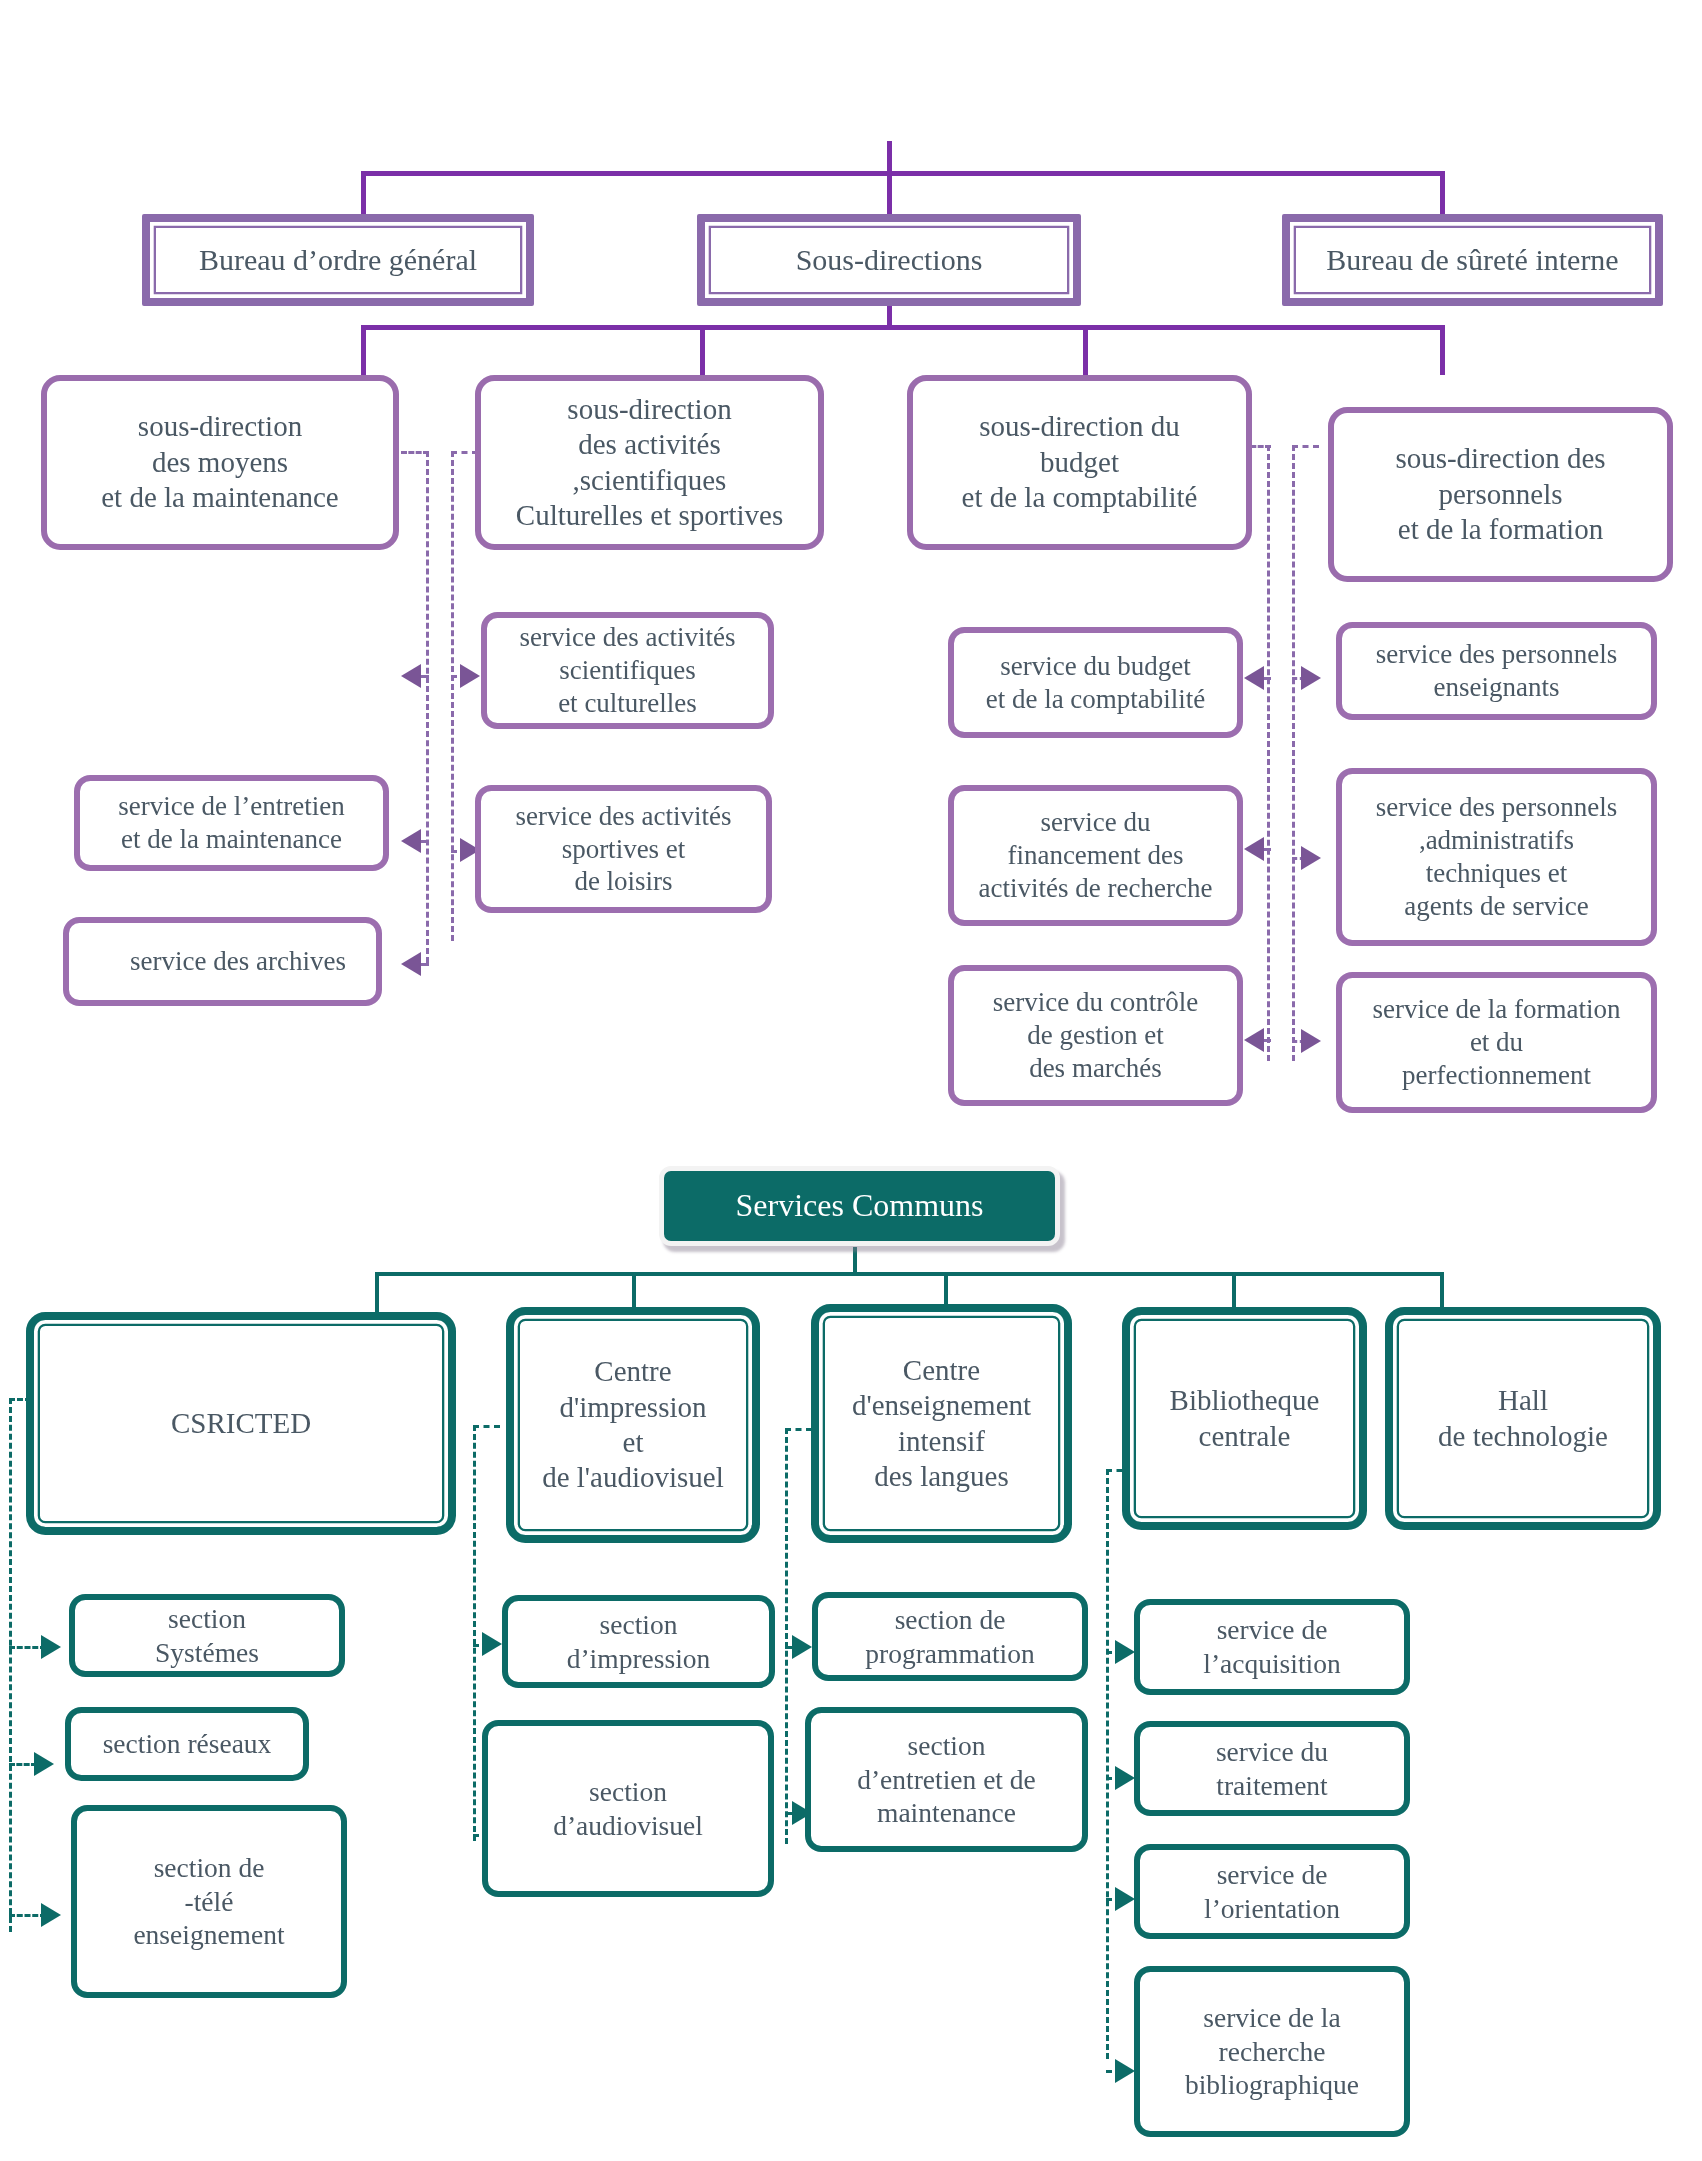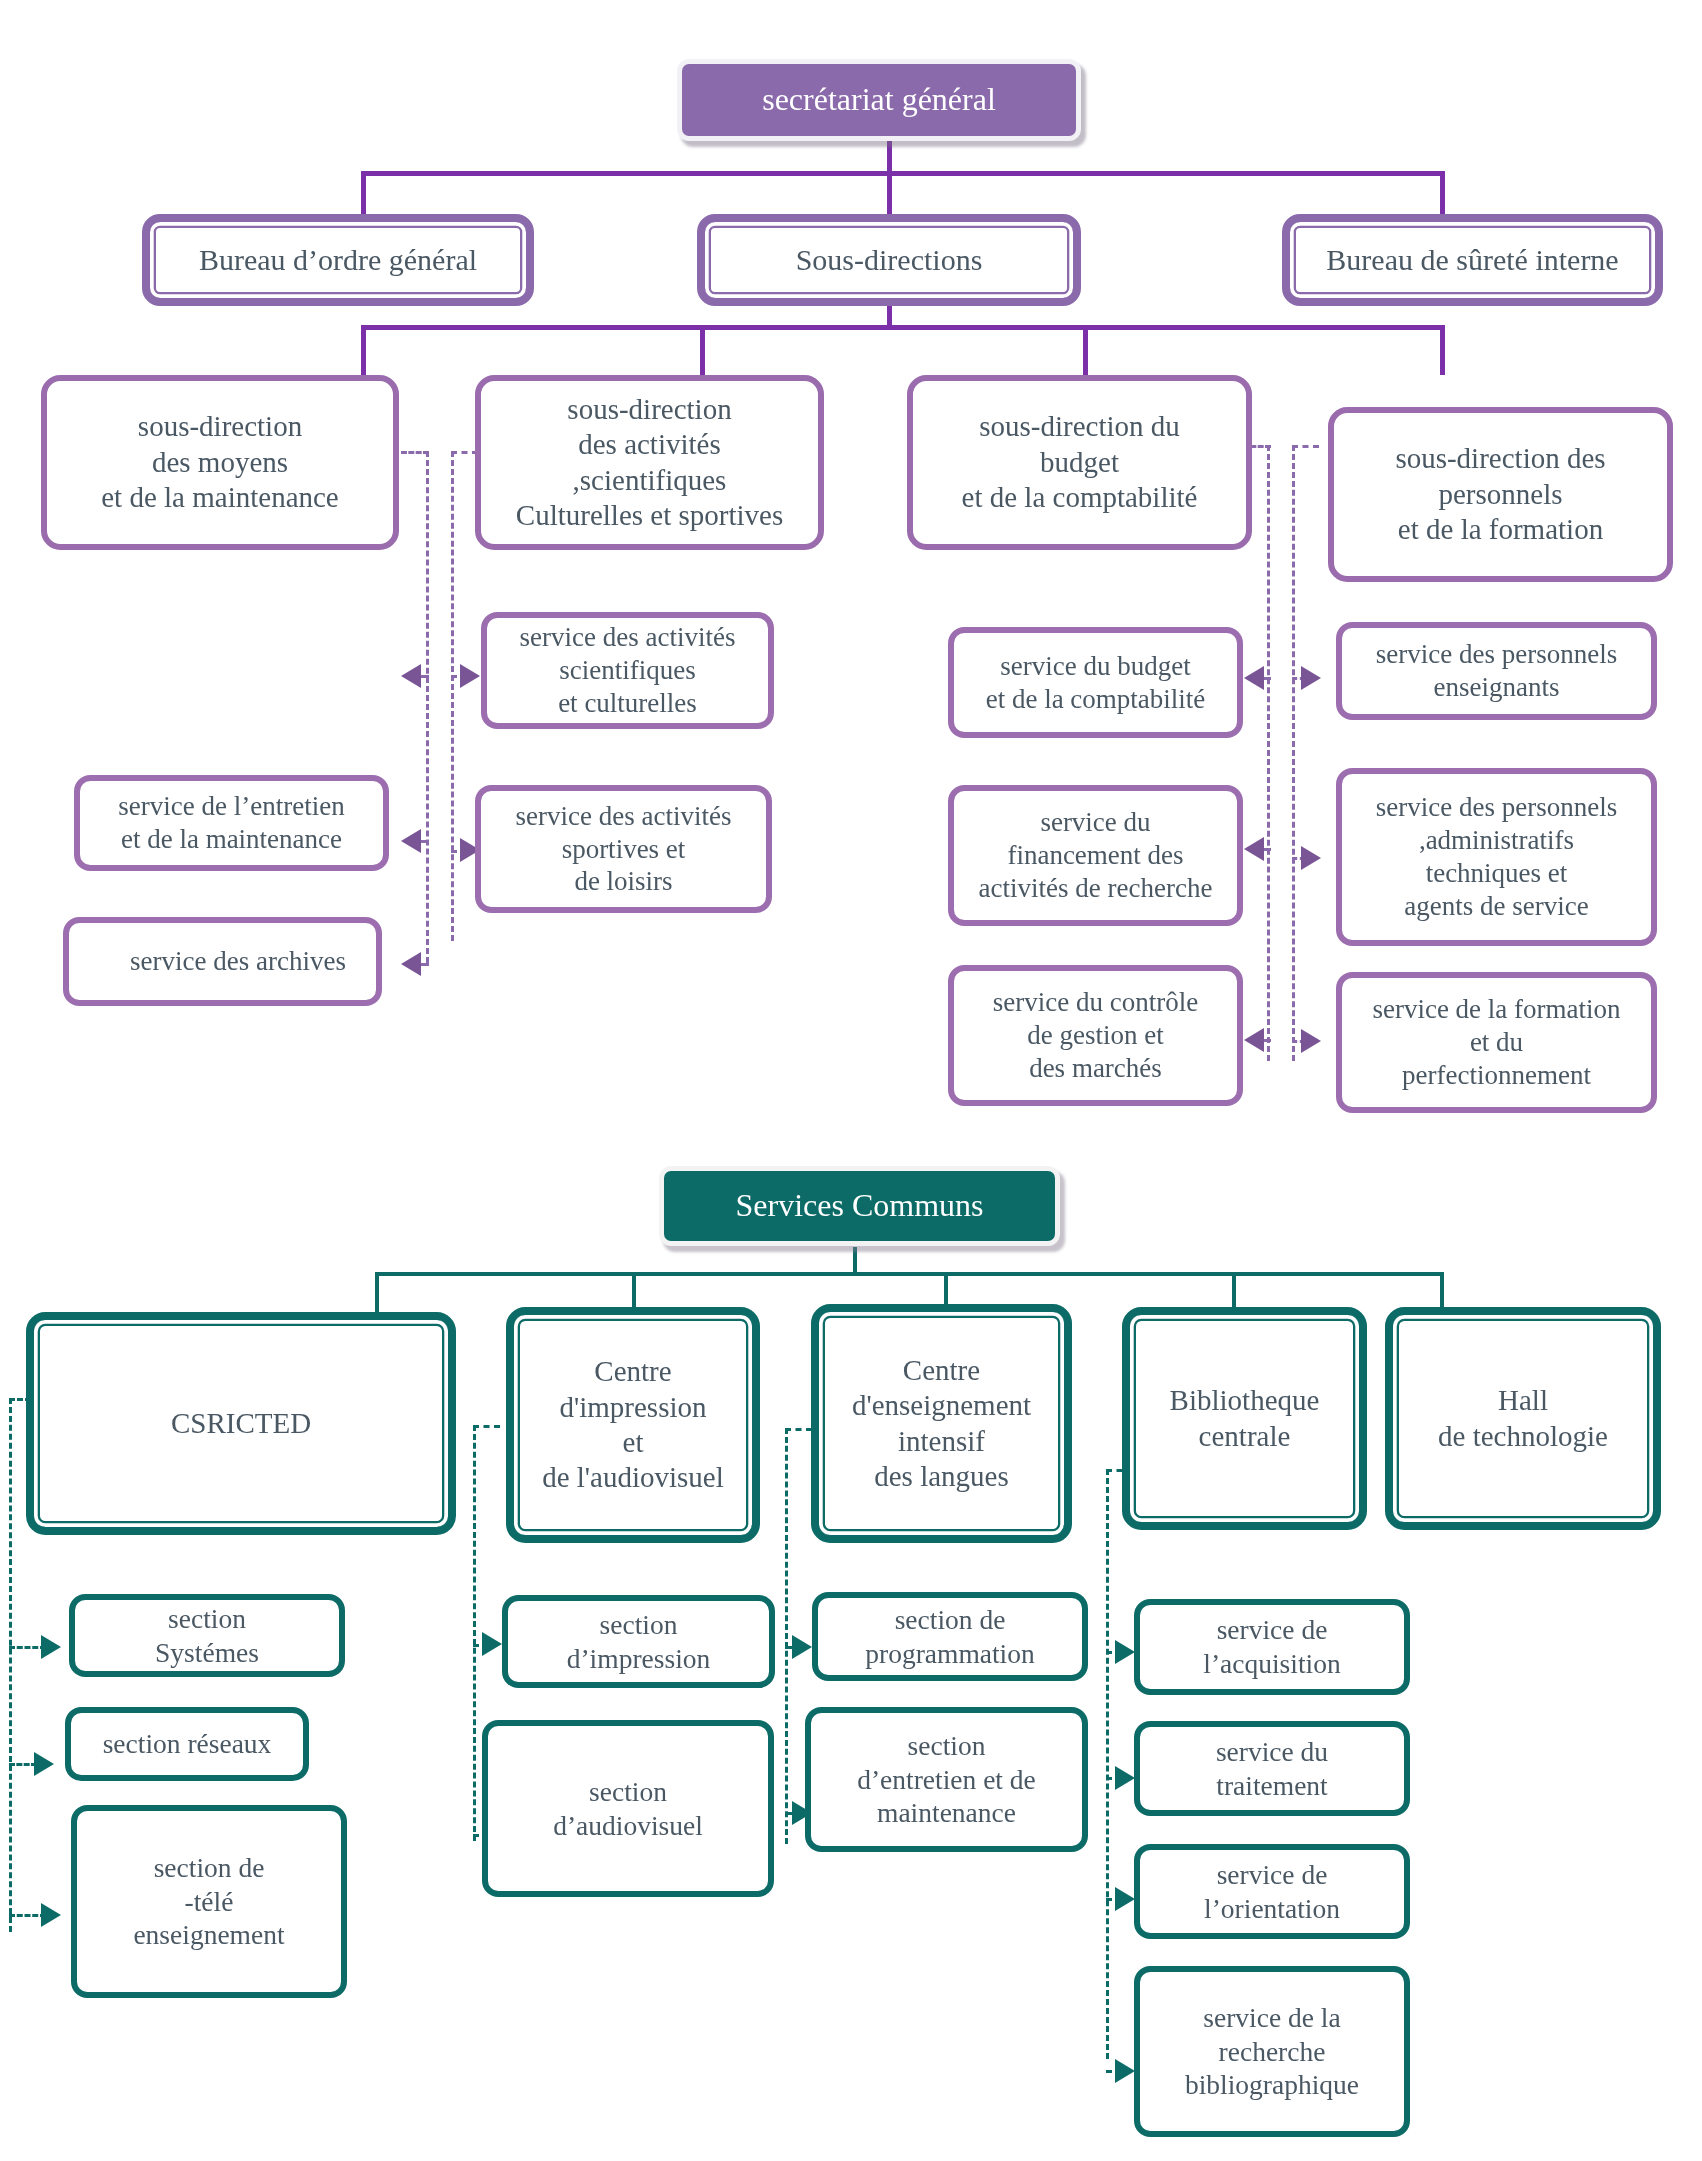"secrétariat général" div.box { html: <div> <span>secrétariat général</span> </div> -> none }
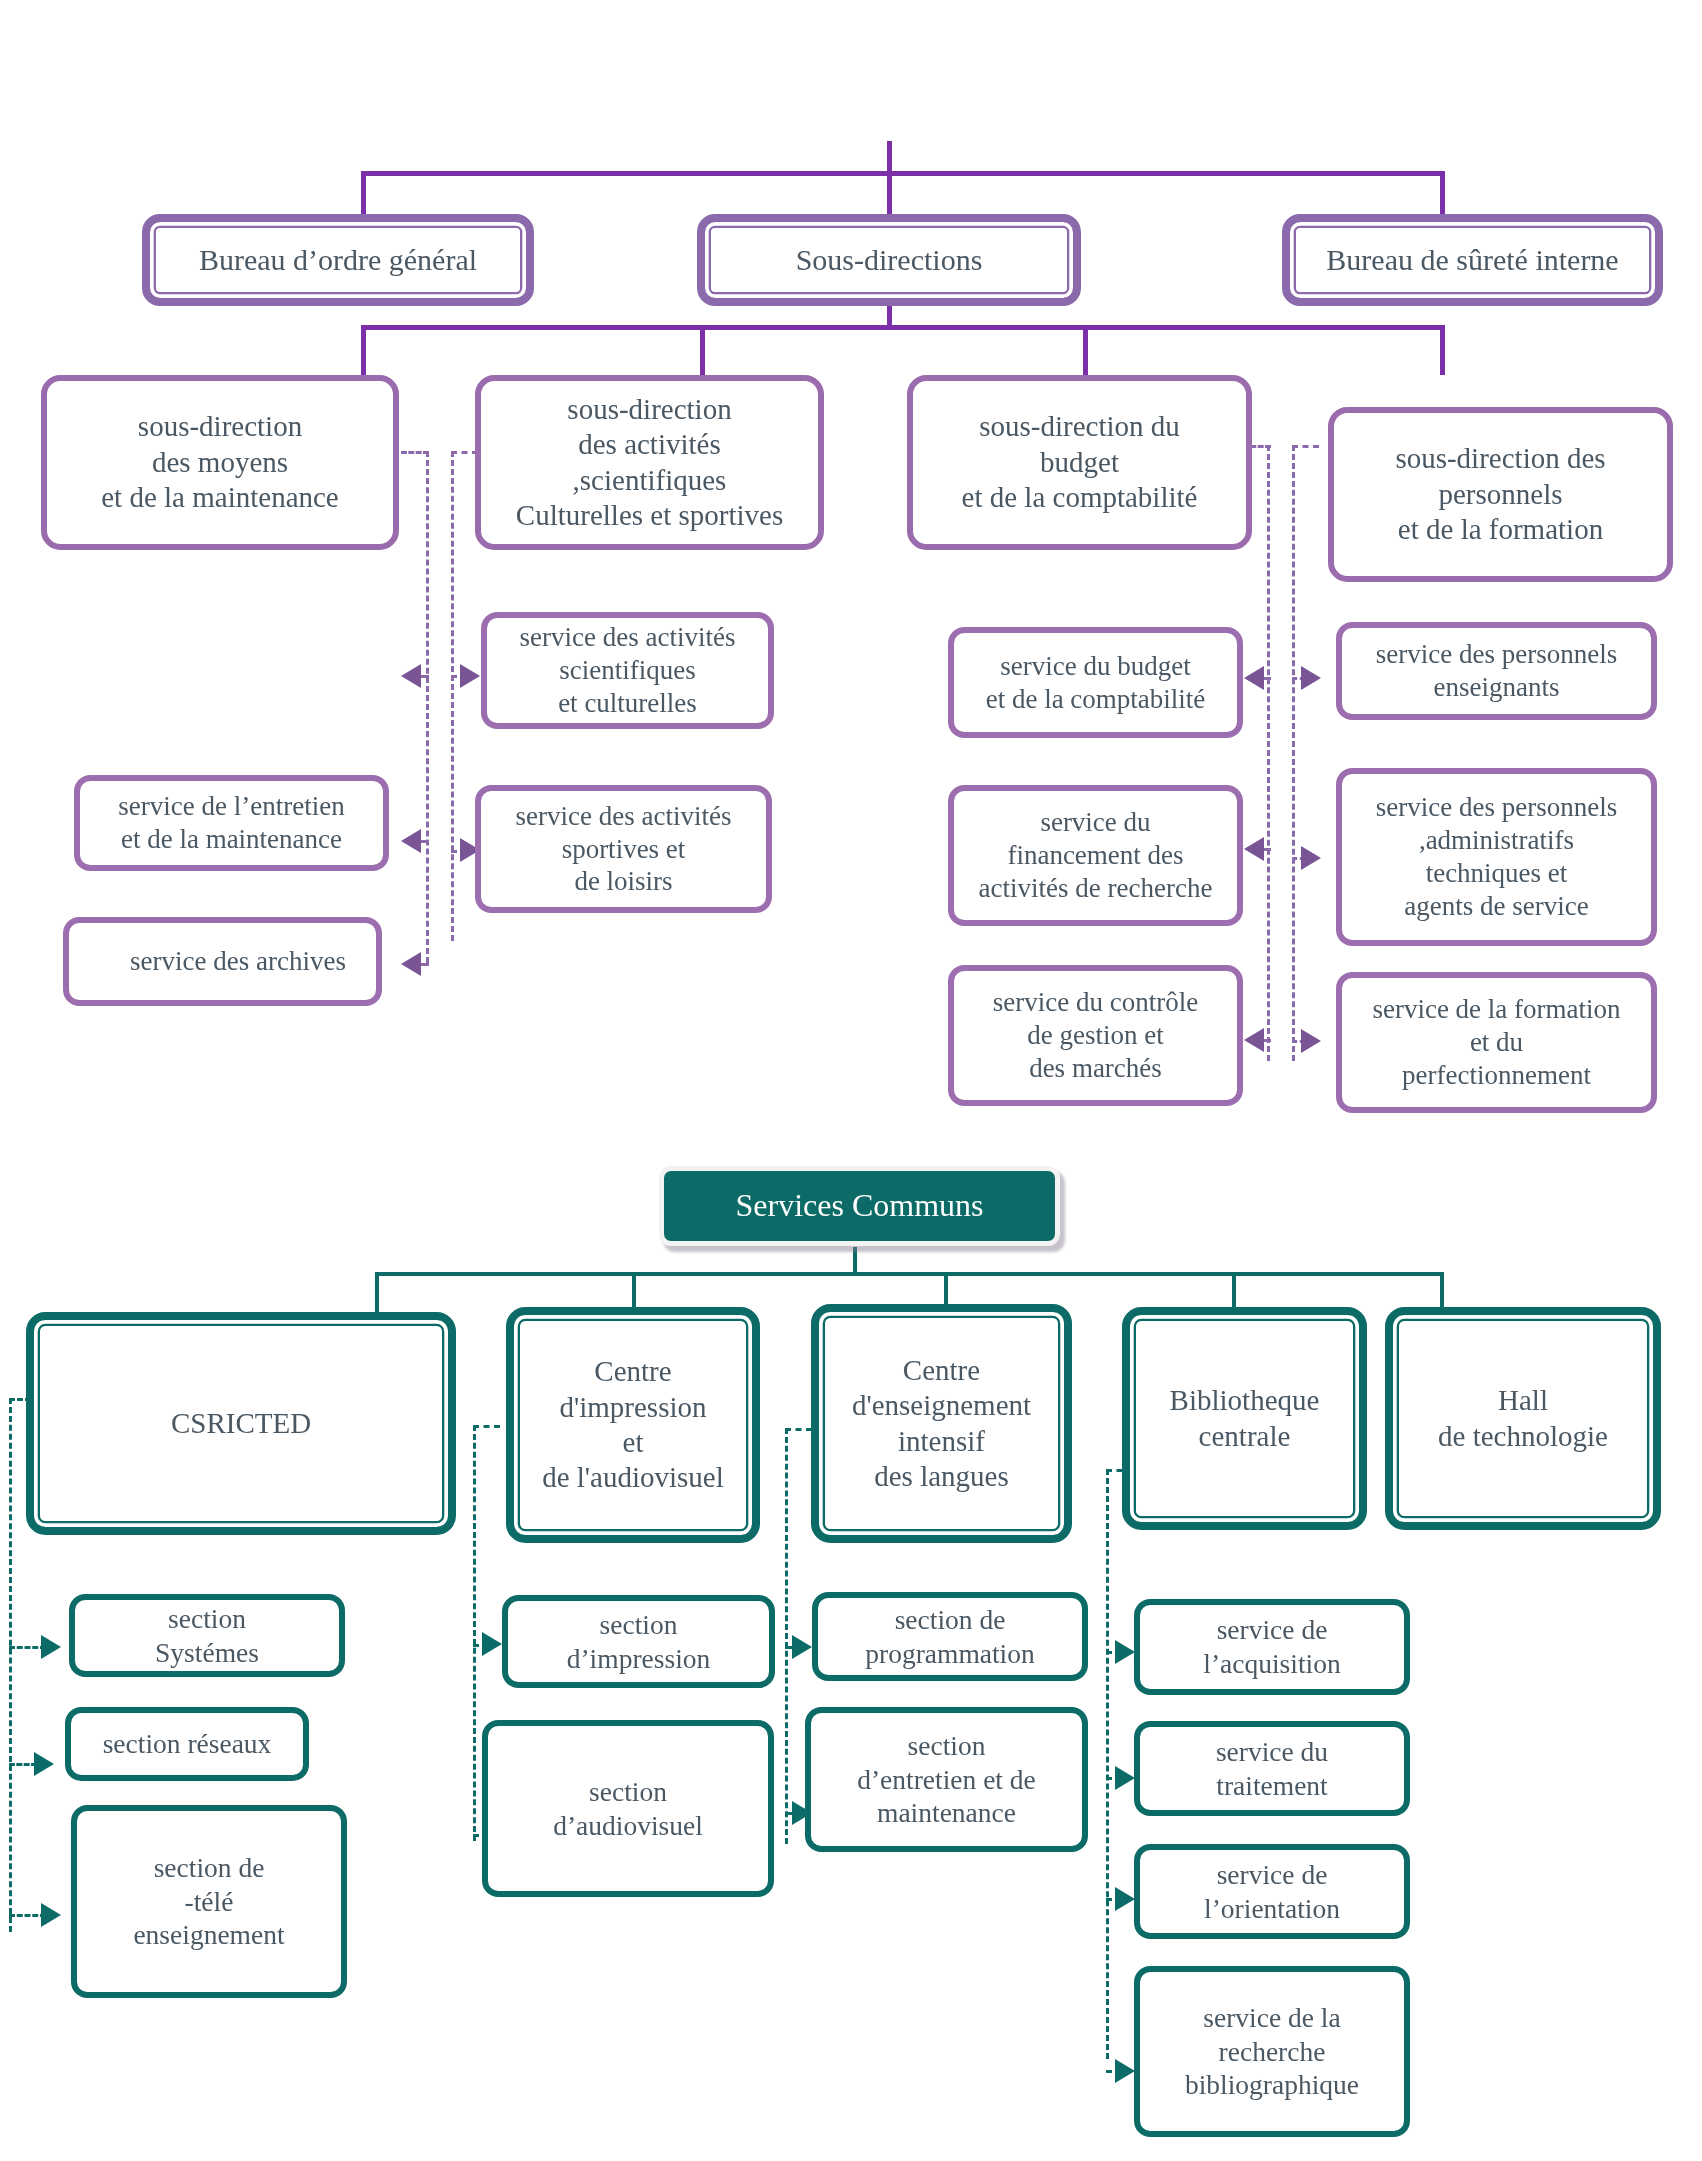"Bureau d’ordre général" .p-double { border-radius: 18px -> 2px }
